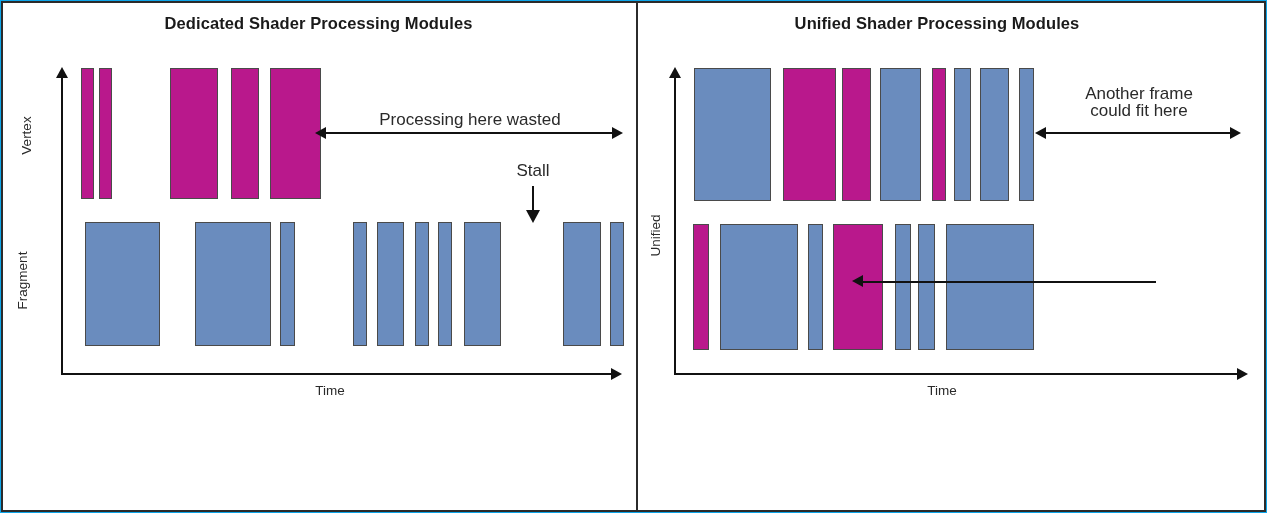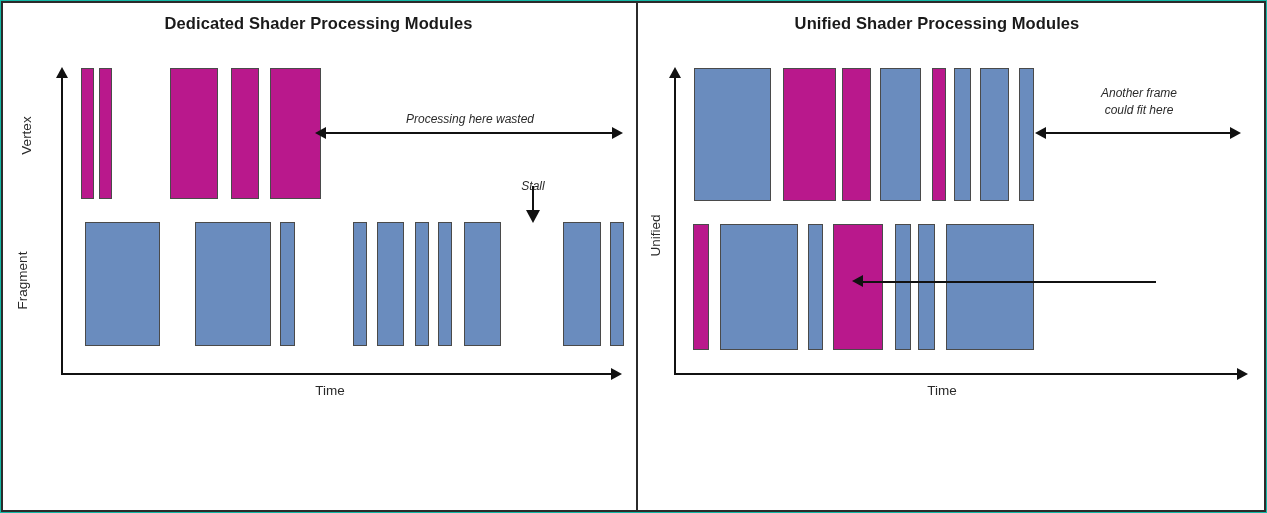"Dedicated Shader Processing Modules" #stage { background: #14b8a6 -> #0ea5e9 }
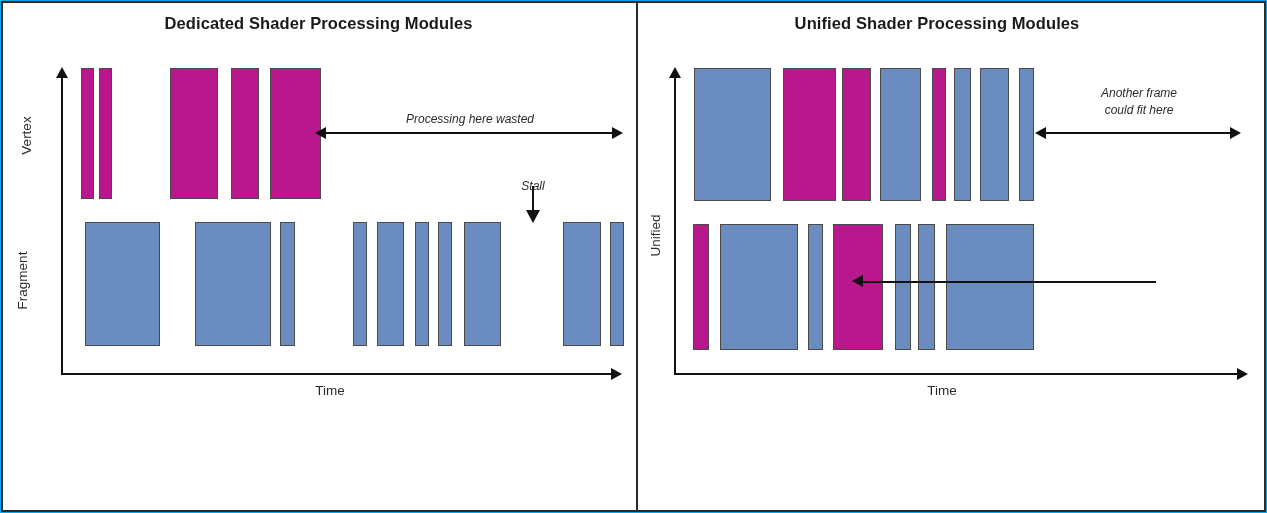"Another frame" .annot { font-size: 12px -> 17px; font-style: italic -> none }
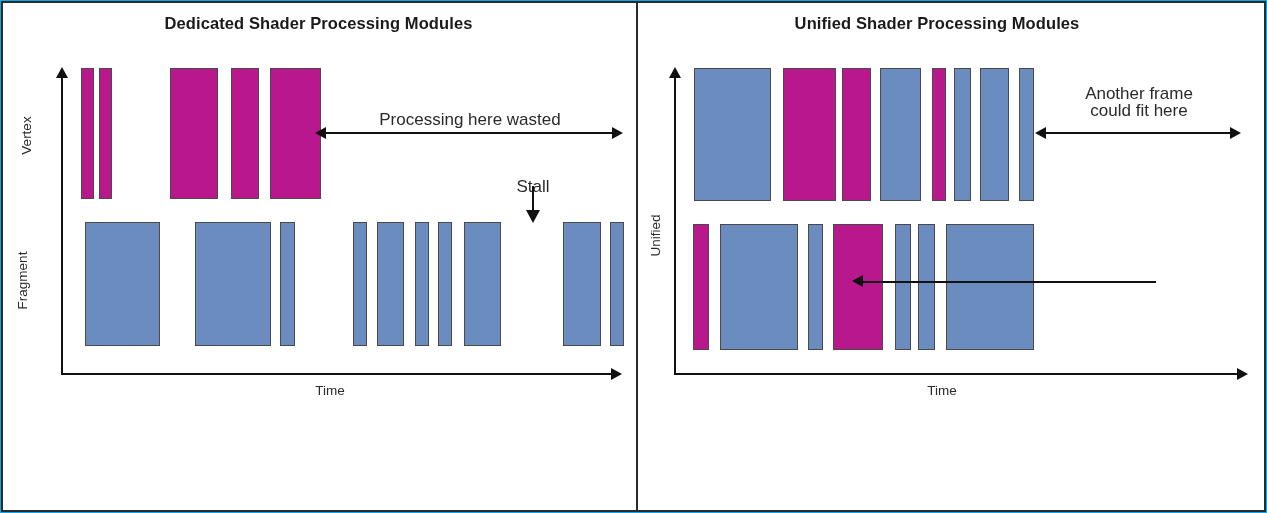"Stall" div.annot { top: 178px -> 162px }
